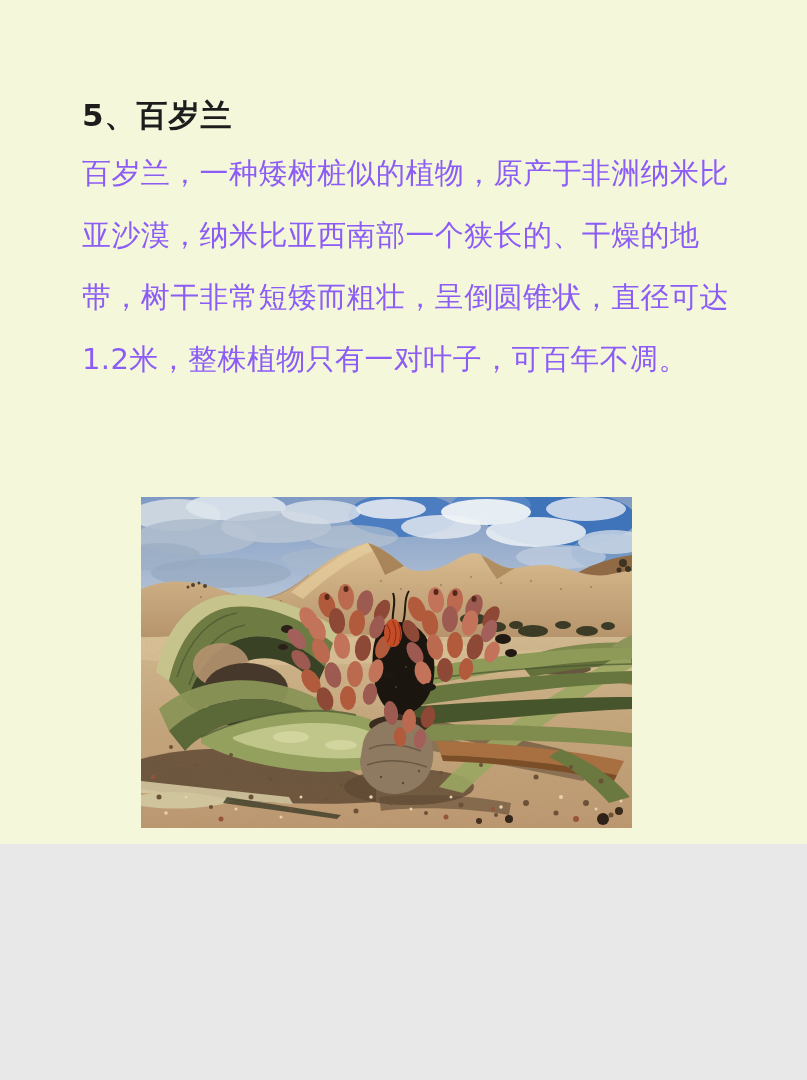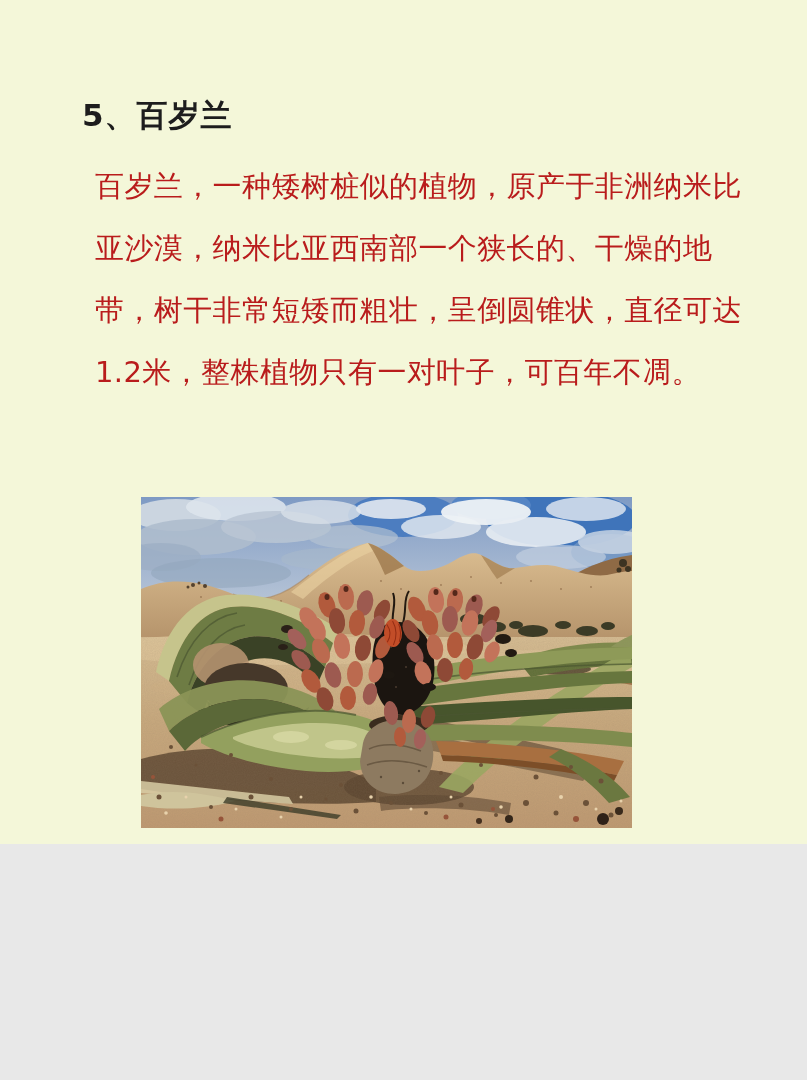"百岁兰，一种矮树桩似的植物，原产于非洲纳米比亚沙漠，纳米比亚西南部一个狭长的、干" .para { color: #b91c1c -> #8b5cf6; margin: 13px -> 0 }
